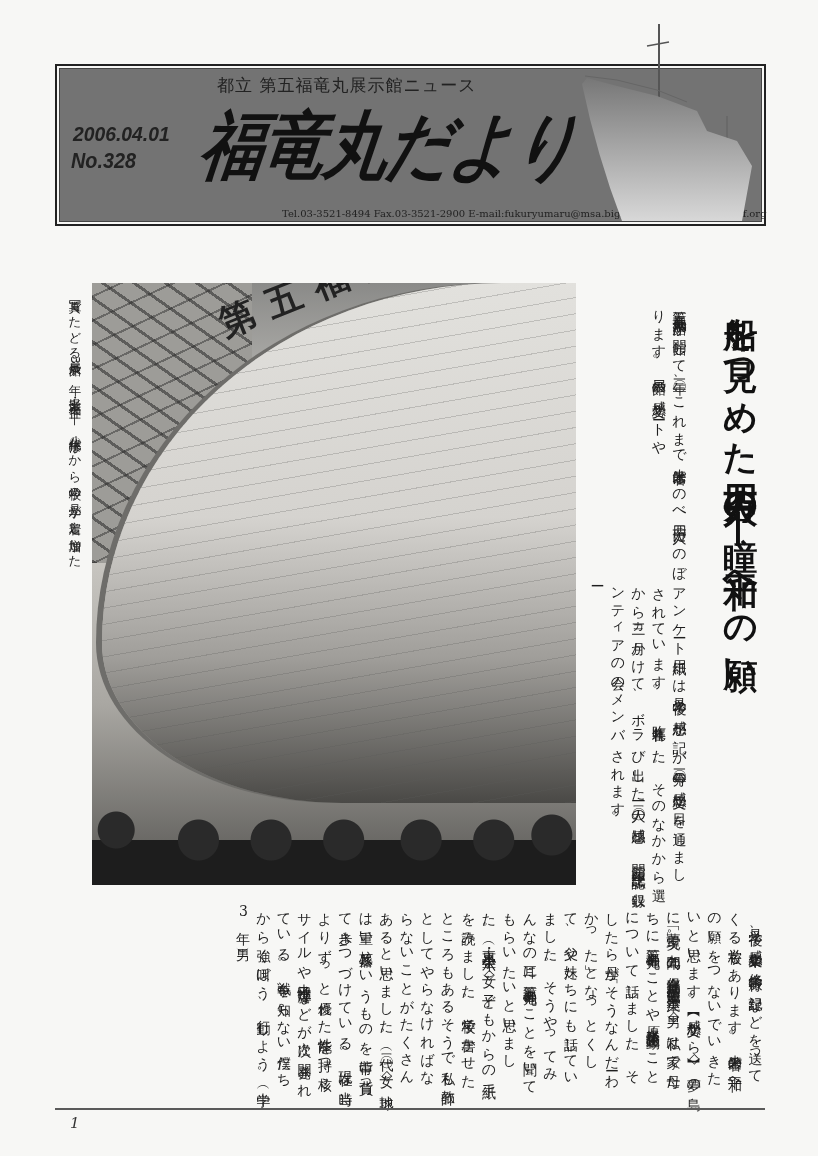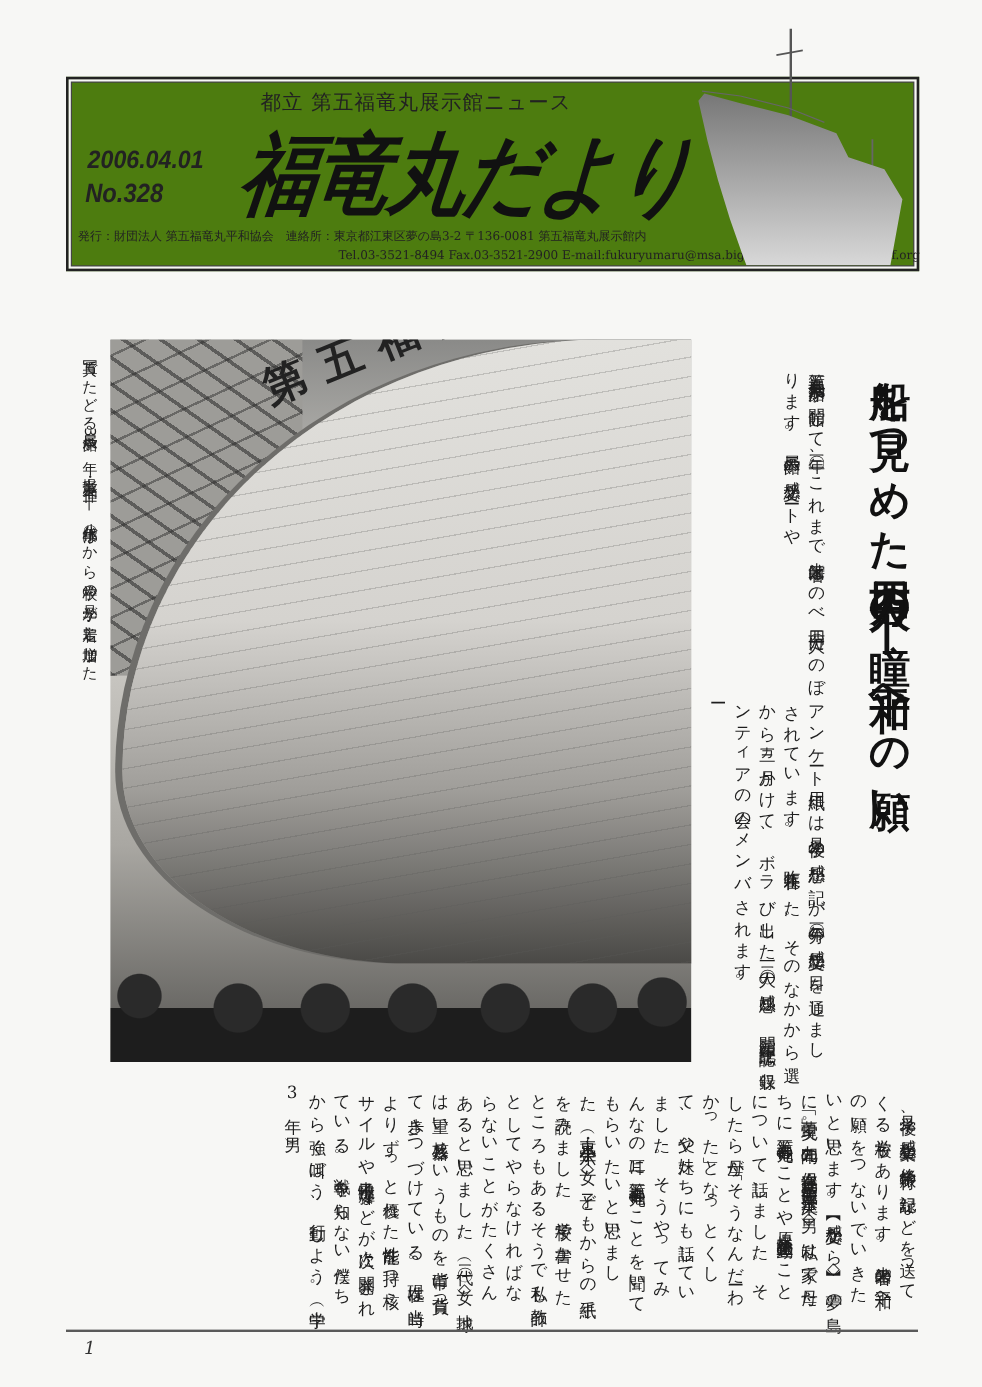"都立 第五福竜丸展示館ニュース" .masthead { background: #4d7c0f -> #737373 }
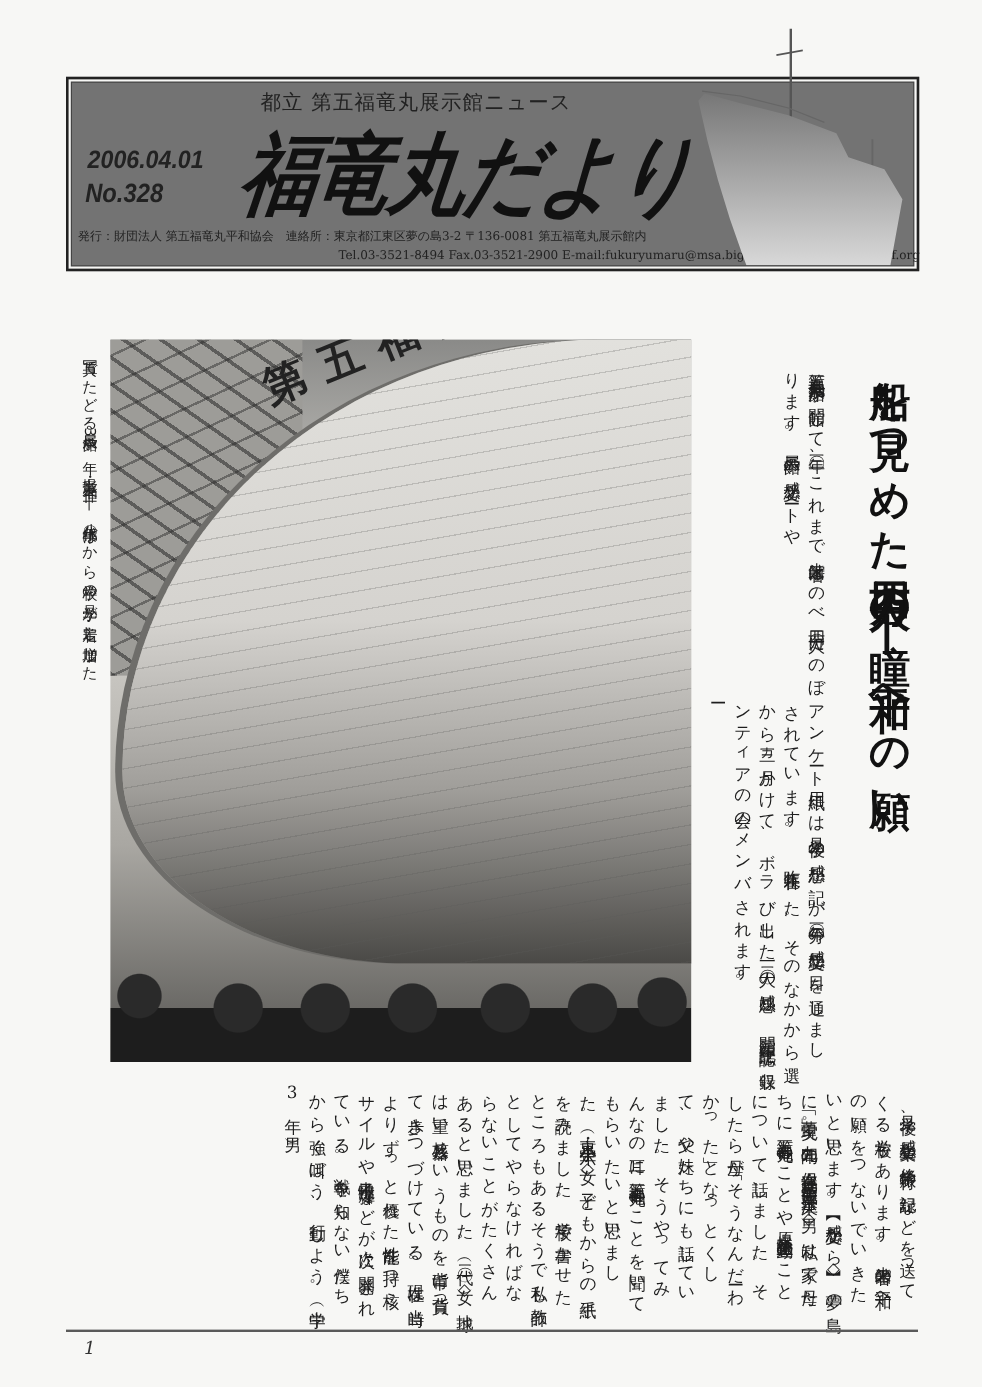"発行：財団法人 第五福竜丸平和協会 連絡所：東京都江東区夢の島3-2" div.publisher { html: <div>発行：財団法人 第五福竜丸平和協会 連絡所：東京都江東区夢の島3-2 〒136-0081 第五福竜丸展示館内</div> -> none }
